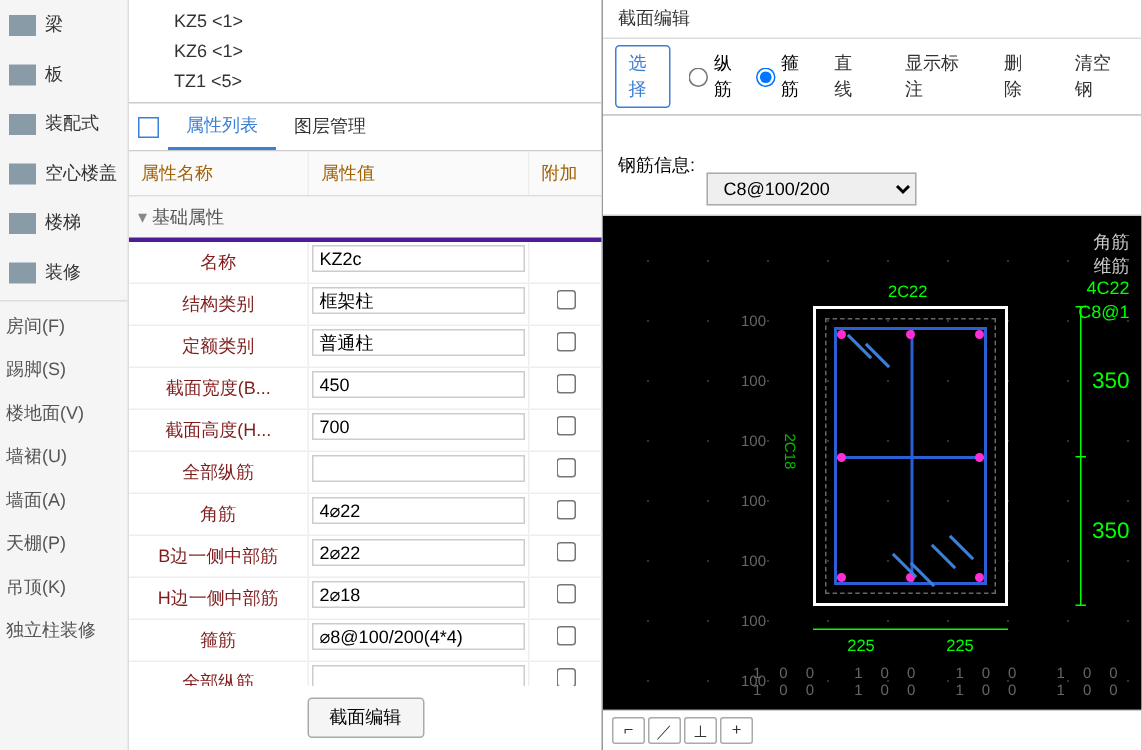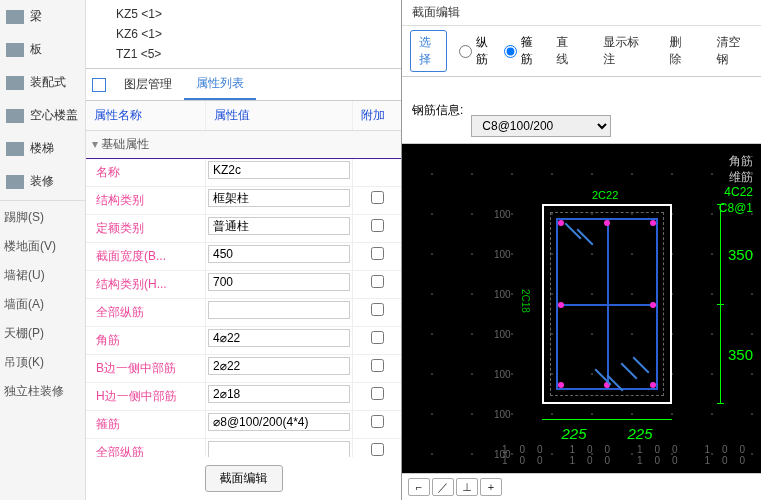"图层管理" span.tab { order: before "属性列表" -> after "属性列表" }
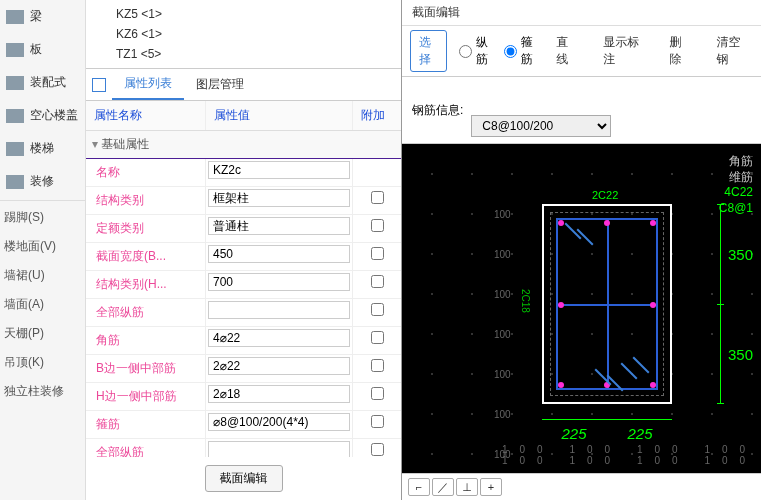"属性名称" .prop-head div { color: #1d4ed8 -> #a16207 }
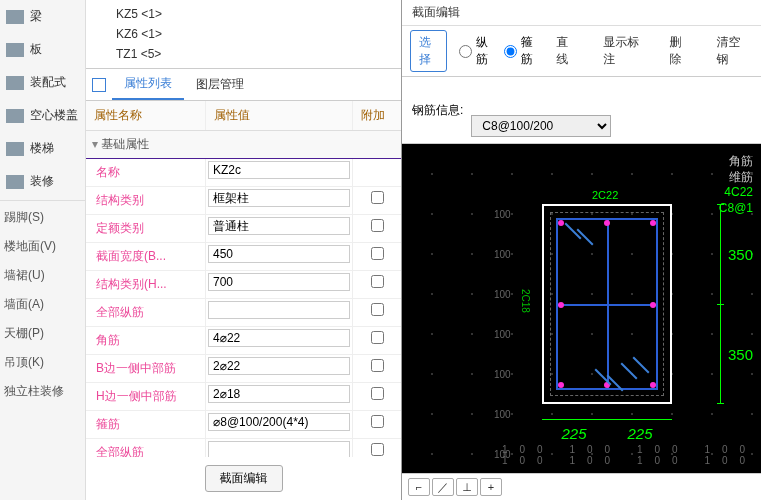"基础属性" .grp { border-bottom: 1px solid #4c1d95 -> 3px solid #4c1d95 }
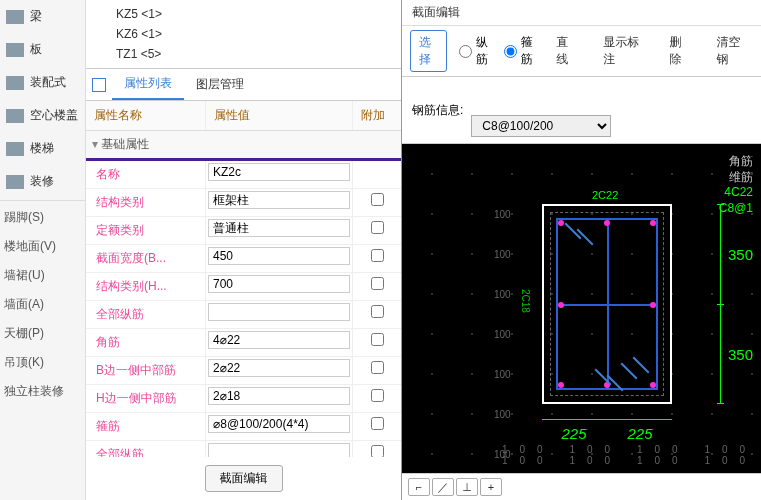"名称" .row .lbl { color: #ec4899 -> #7f1d1d; text-align: none -> center }
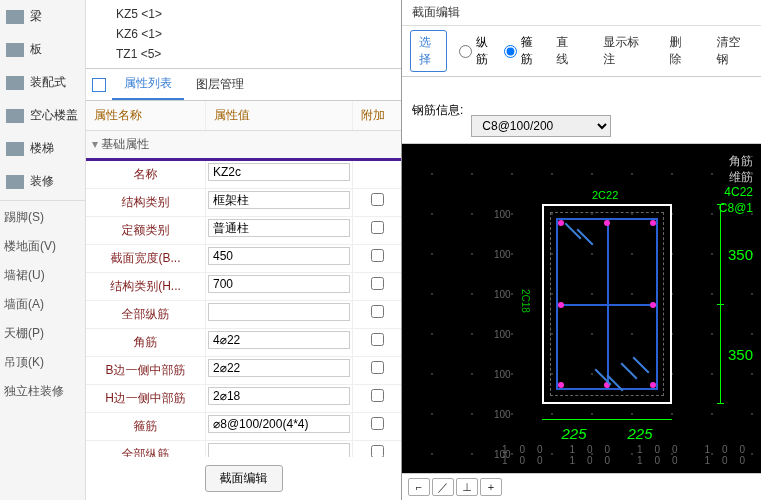"房间(F)" div.item { html: none -> <div> <span>房间(F)</span> </div> }
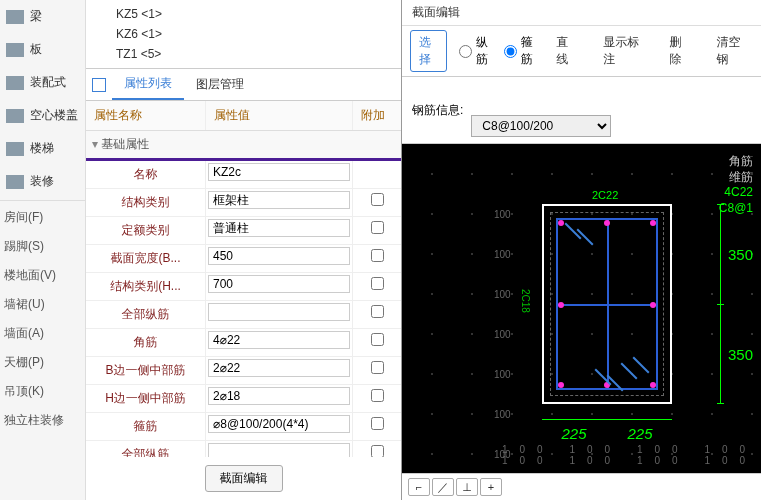"结构类别(H..." div.lbl { text: 结构类别 -> 截面高度 }
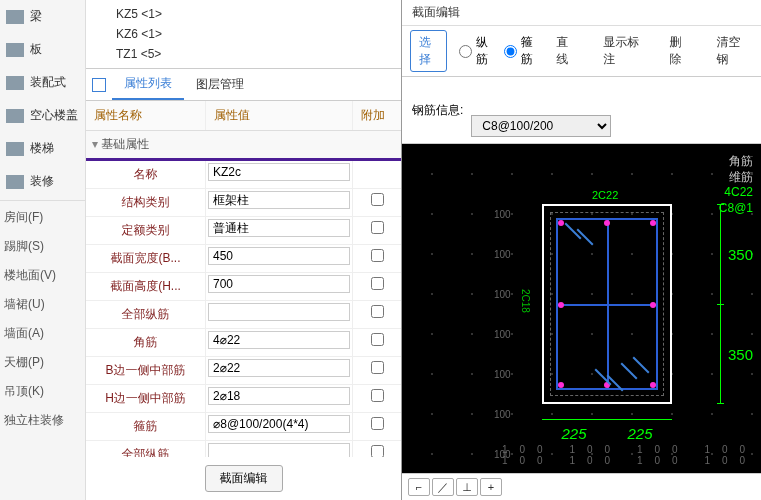"225" .canvas .dim-h .lab { font-size: 15px -> 11px; font-style: italic -> none }
